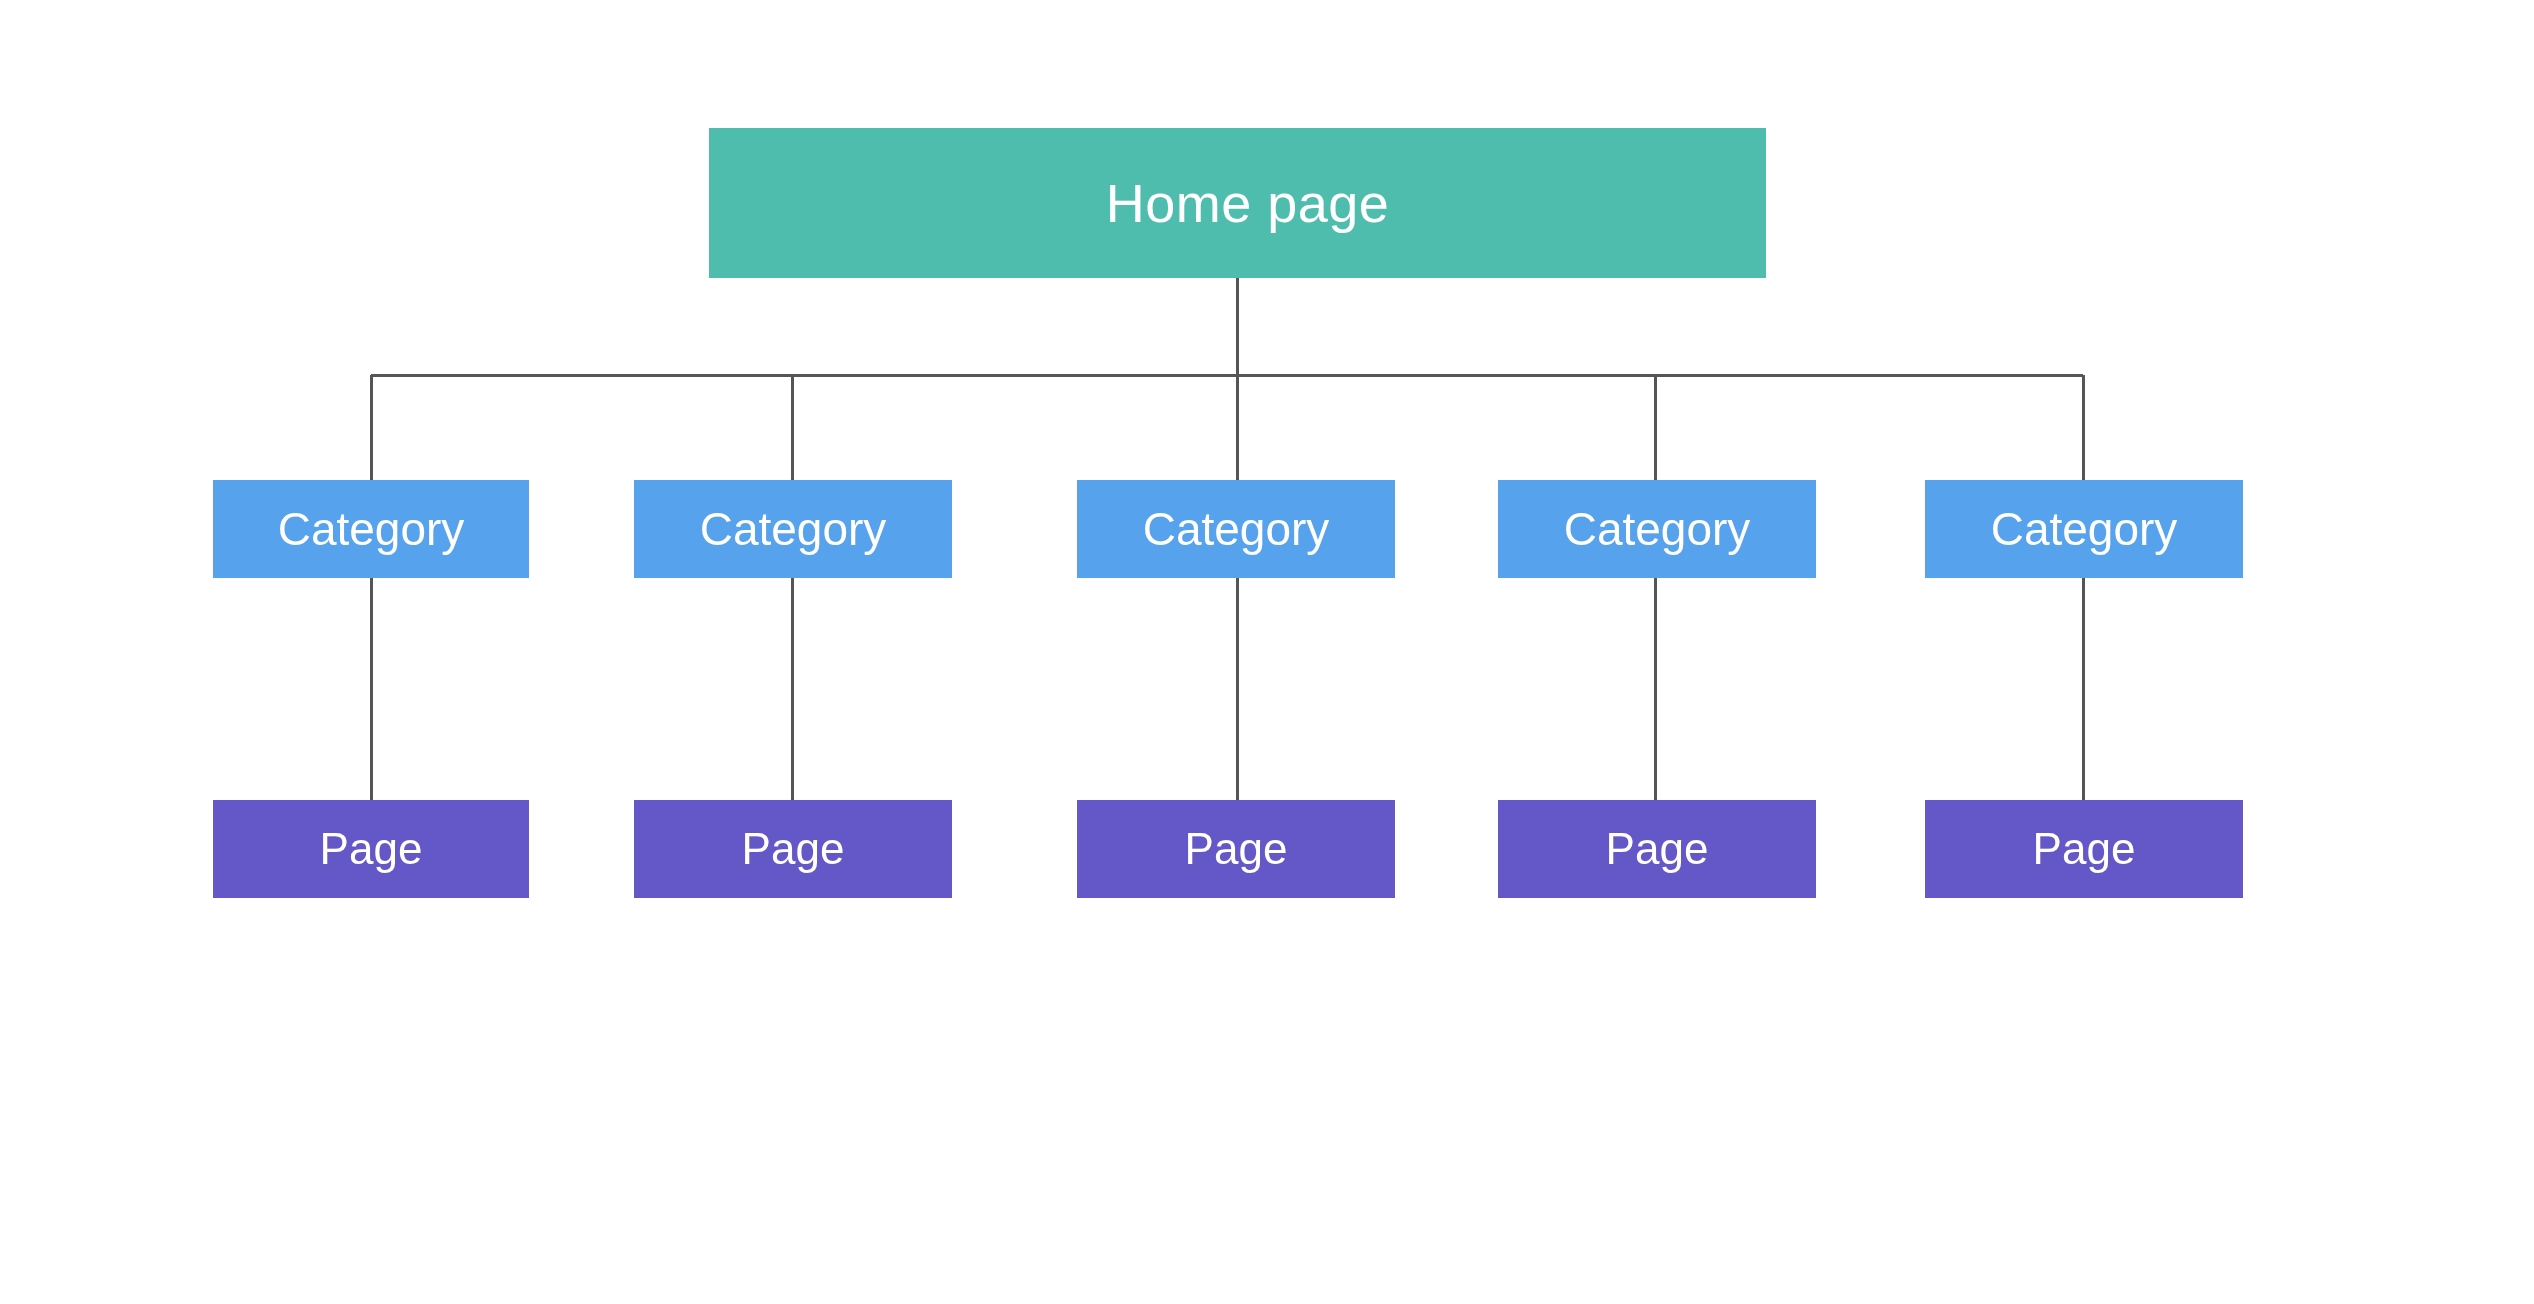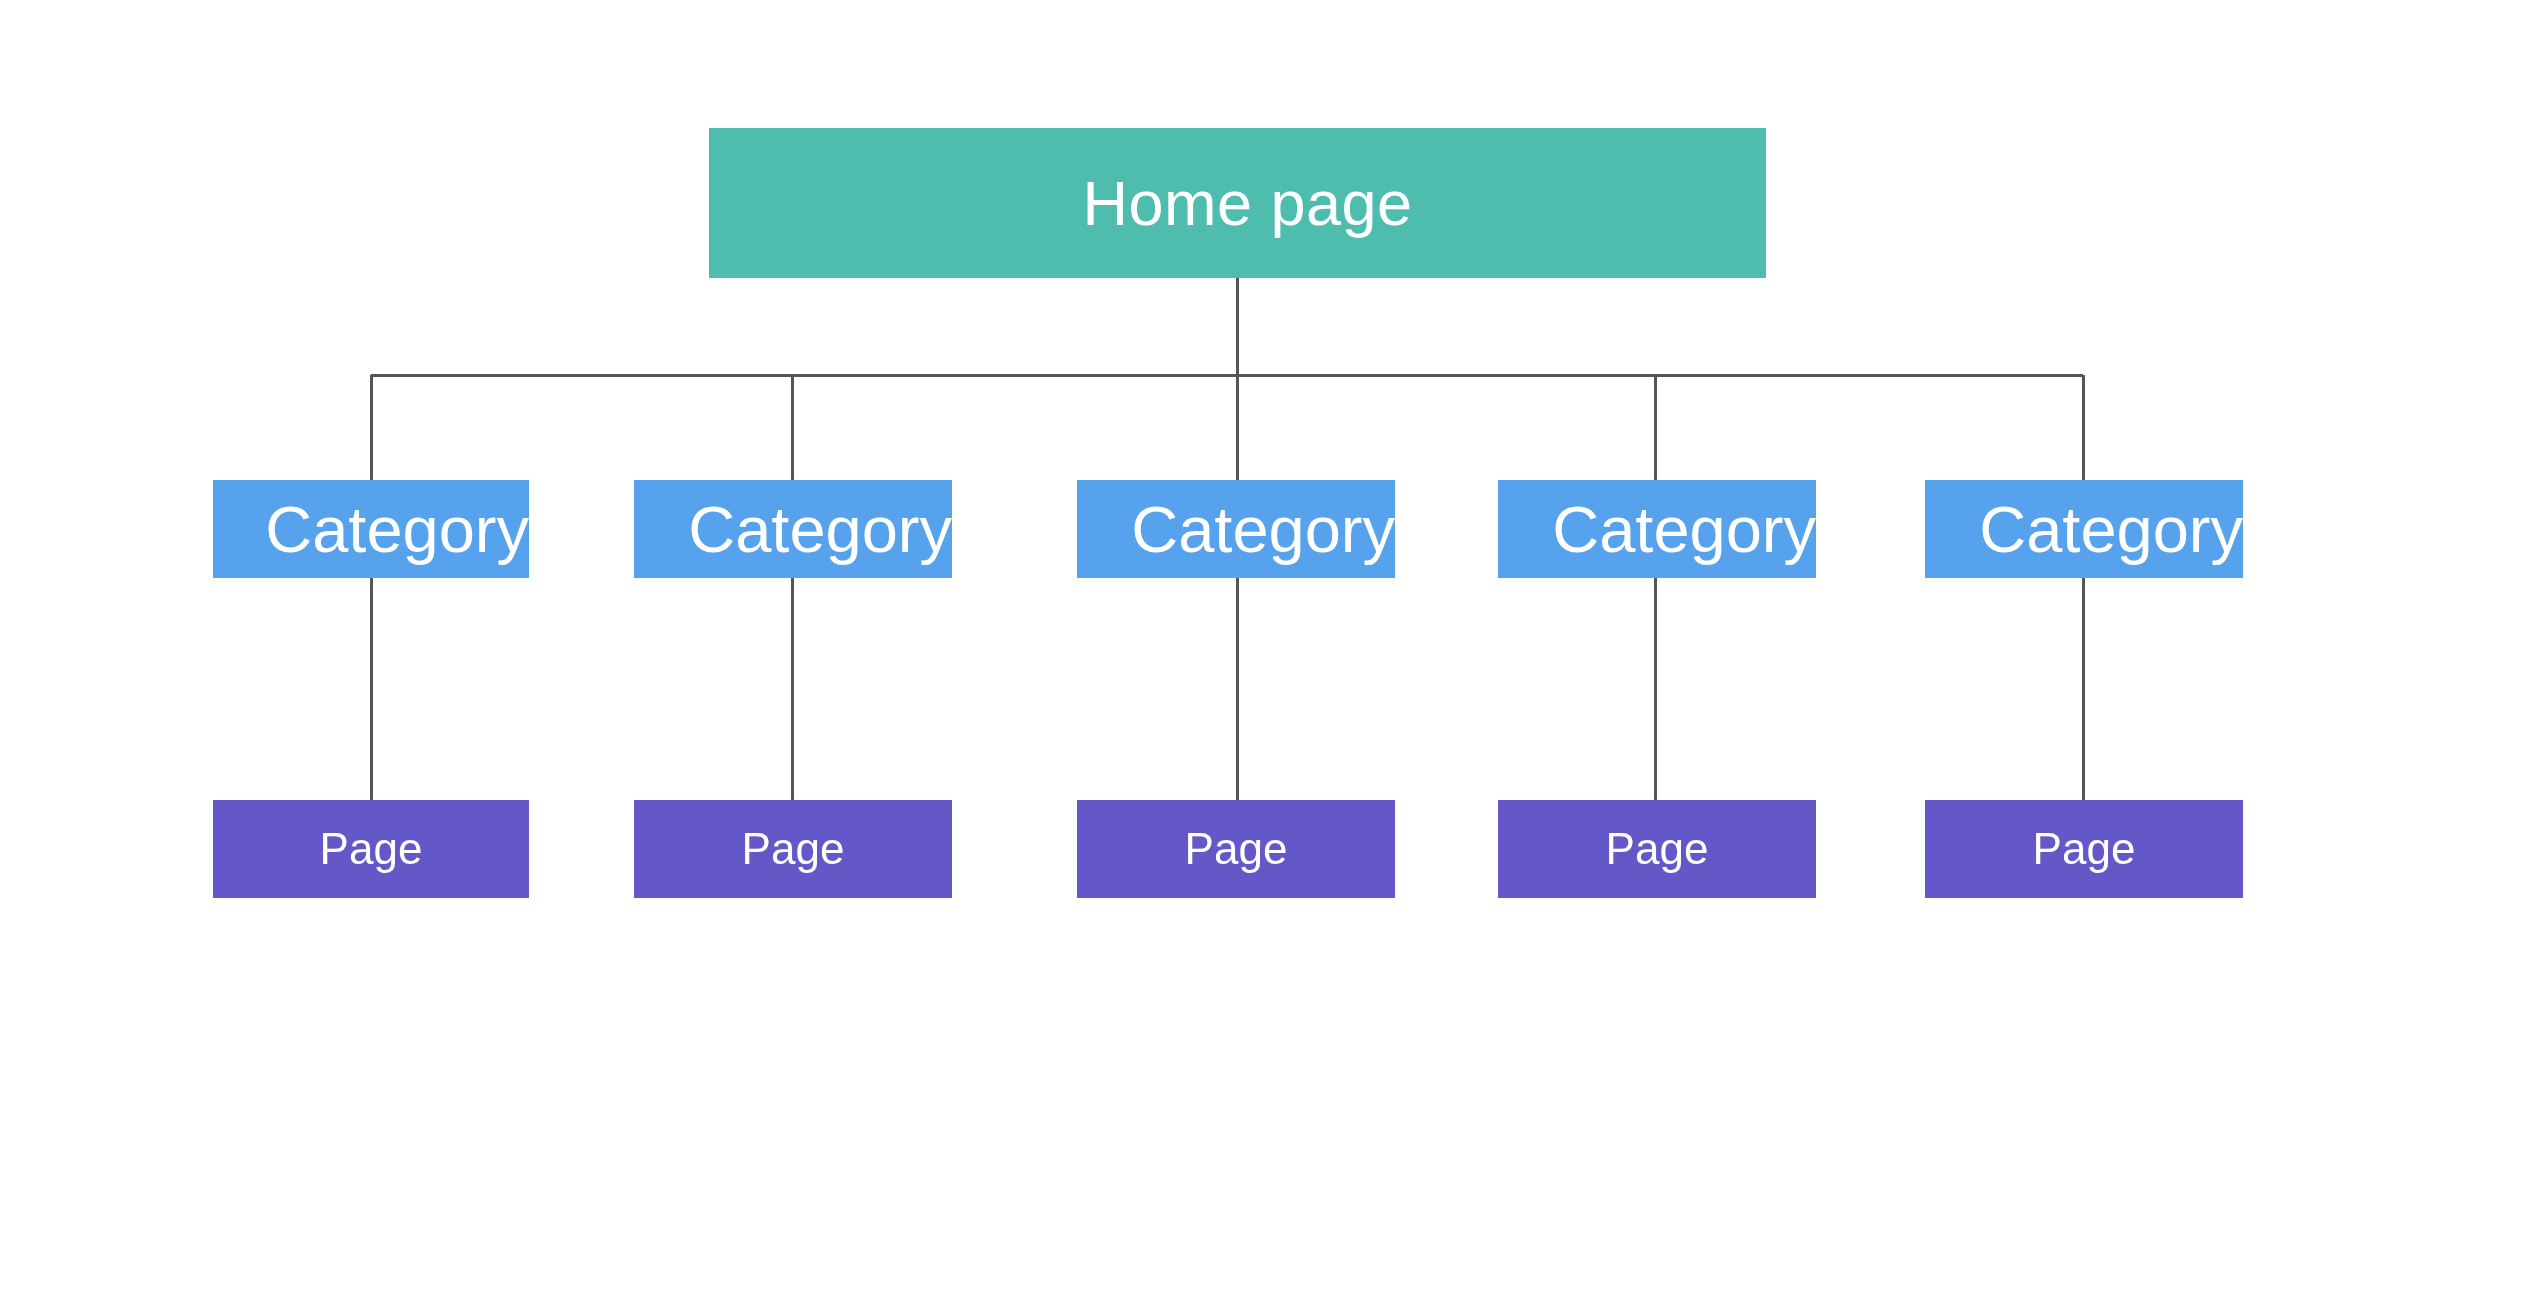"Home page" .node-root { font-size: 63px -> 54px }
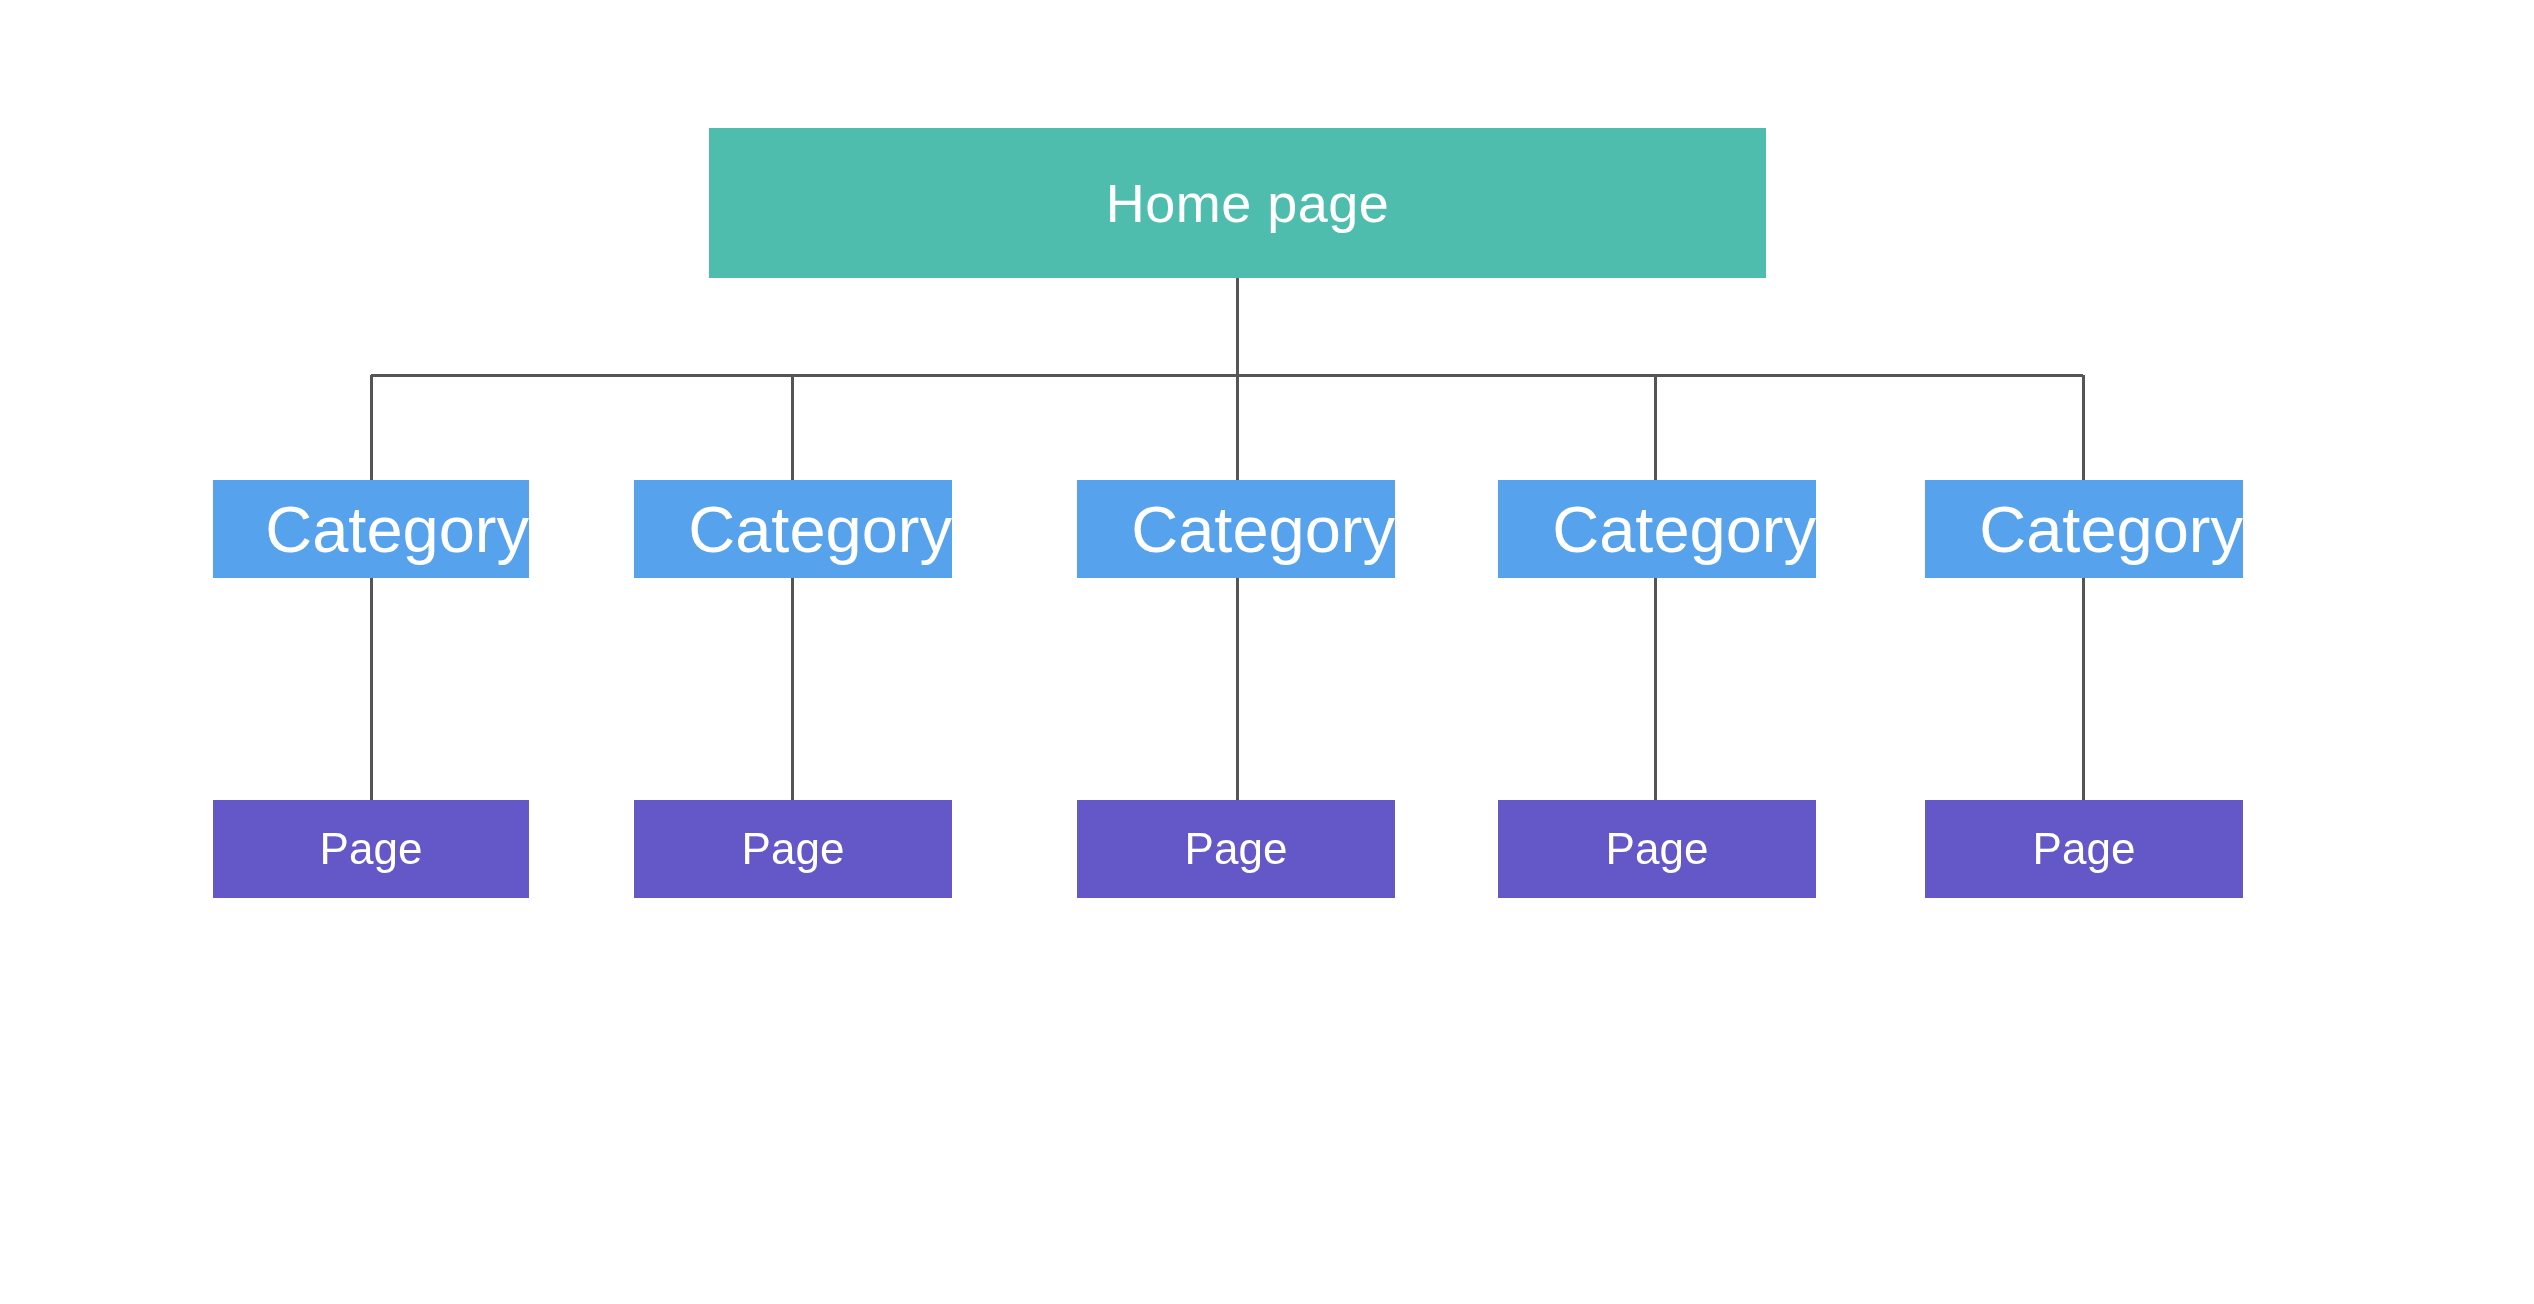"Category" .node-category { font-size: 65px -> 46px; justify-content: flex-end -> none }
